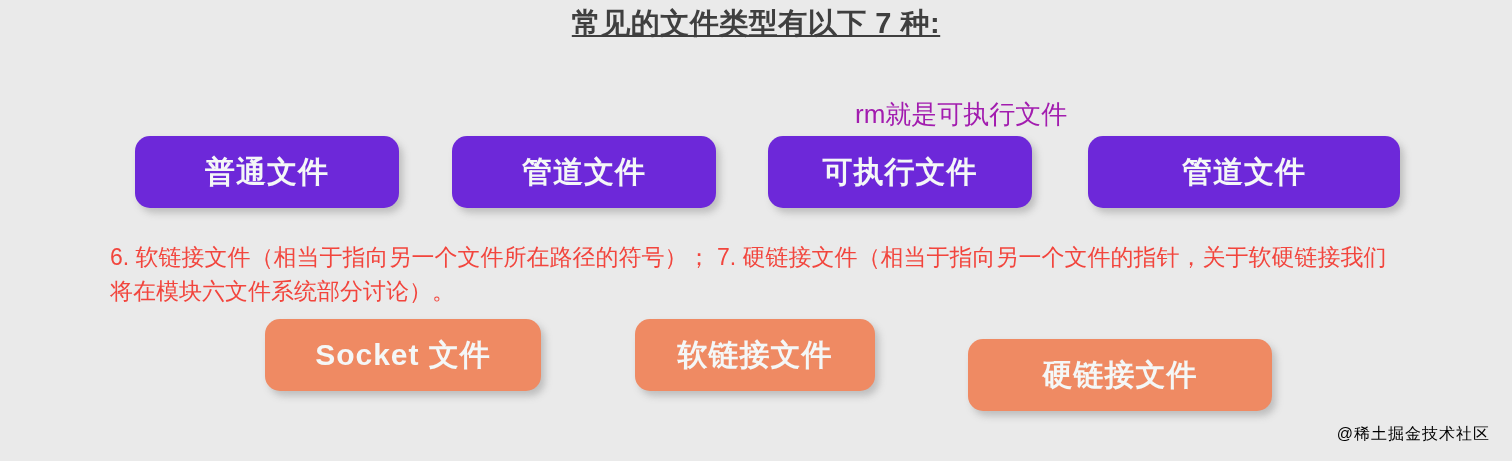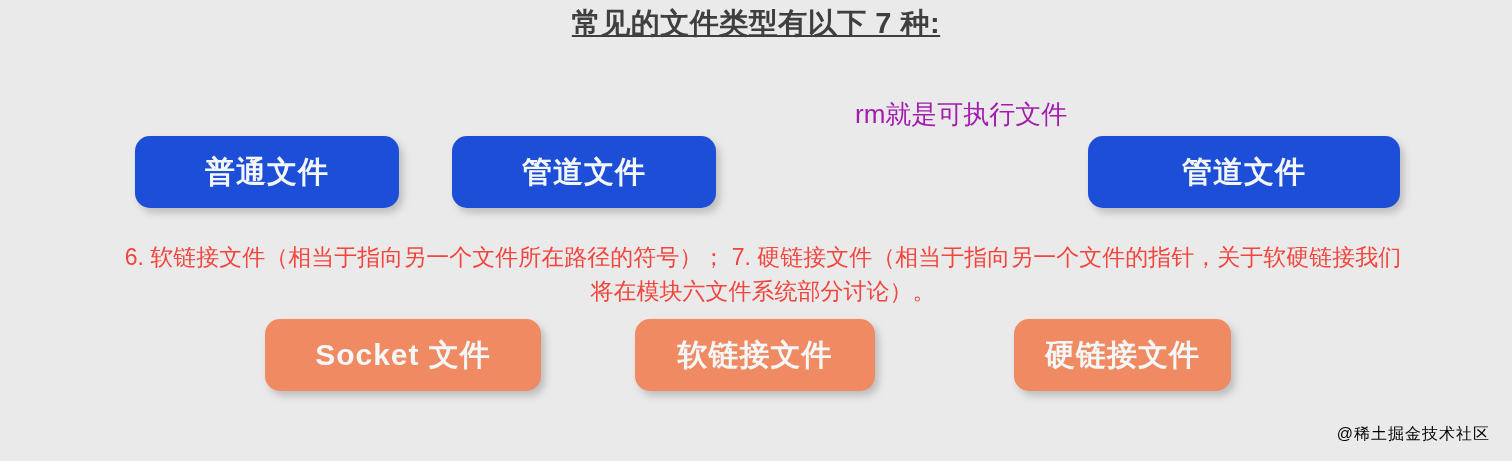"普通文件" .pill.teal { background: #1d4ed8 -> #6d28d9 }
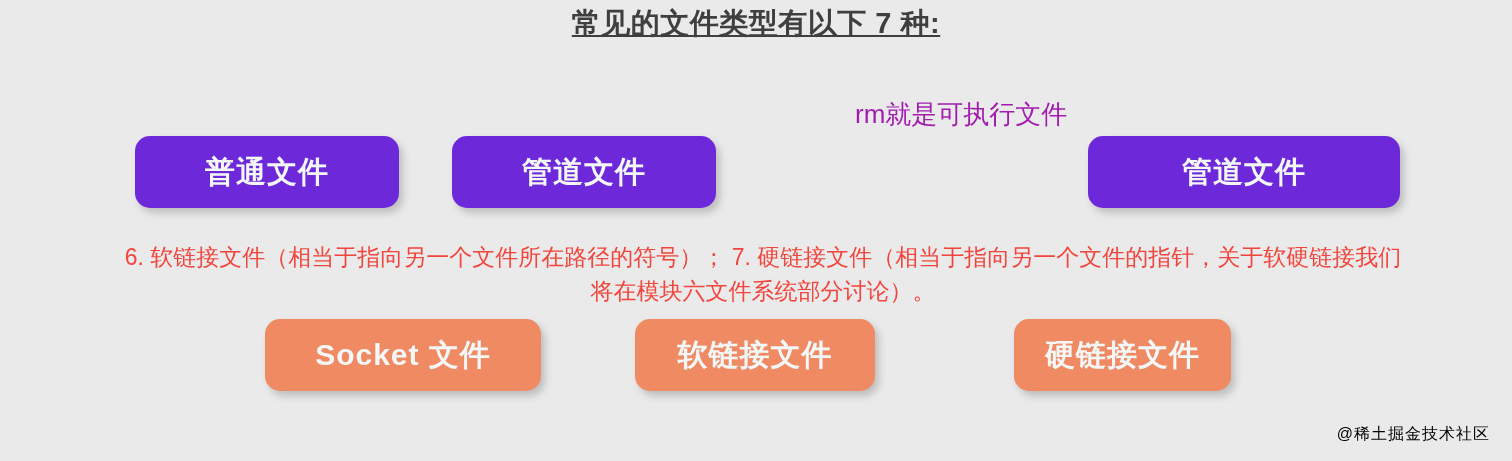"可执行文件" div.pill { html: none -> <div>可执行文件</div> }
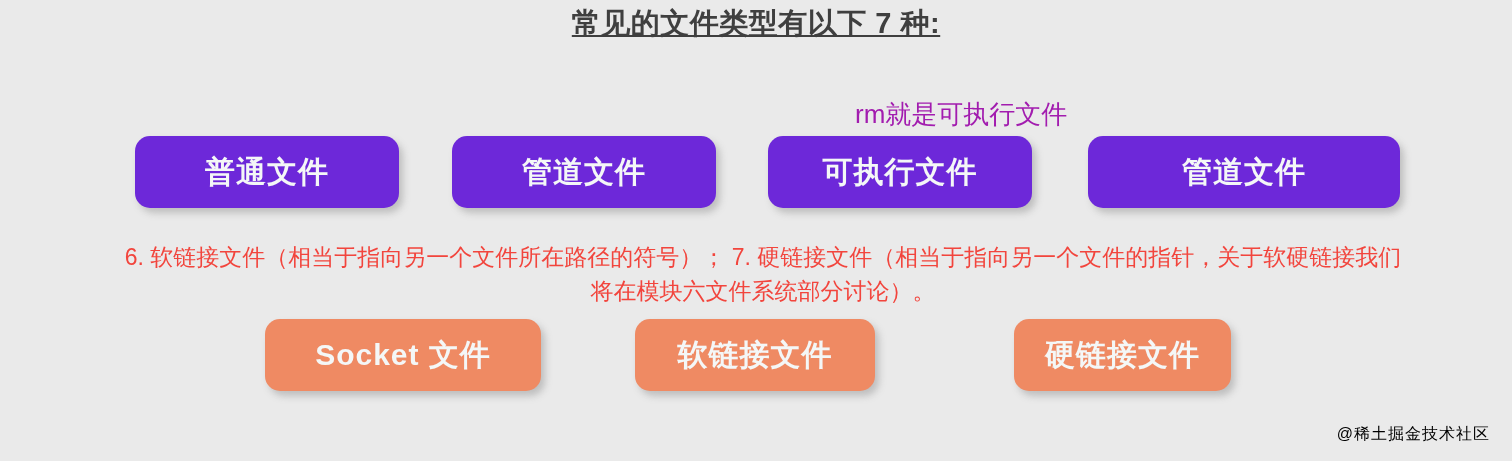"6. 软链接文件（相当于指向另一个文件所在路径的符号）； 7." #red-note { left: 118px -> 110px; text-align: center -> left }
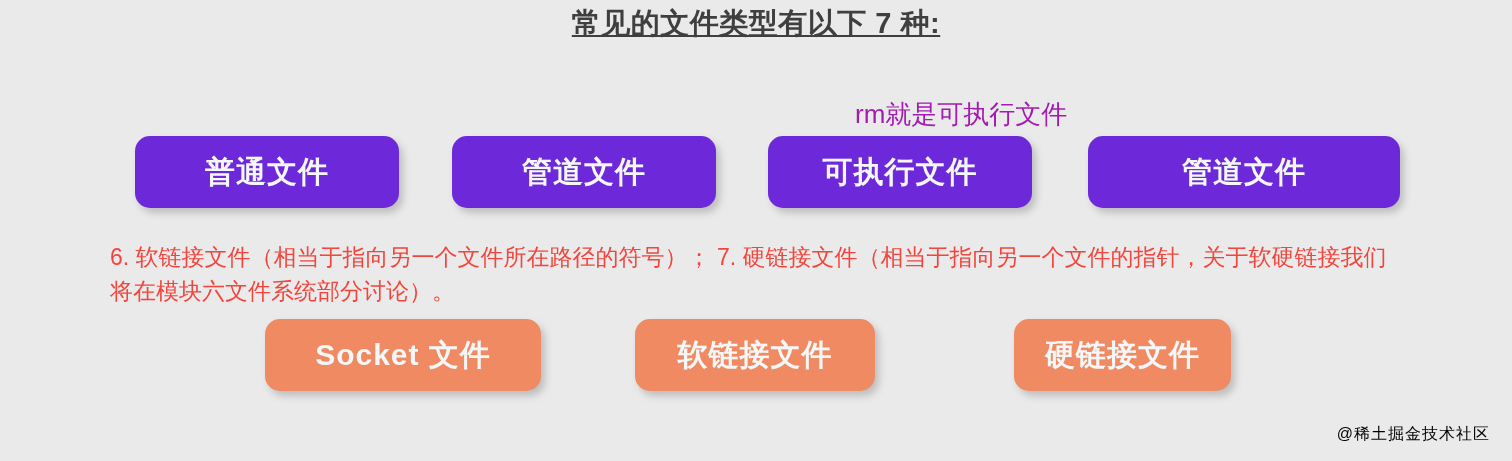"硬链接文件" #pill-hardlink { left: 1014px -> 968px; margin-top: none -> 20px; width: 217px -> 304px }
